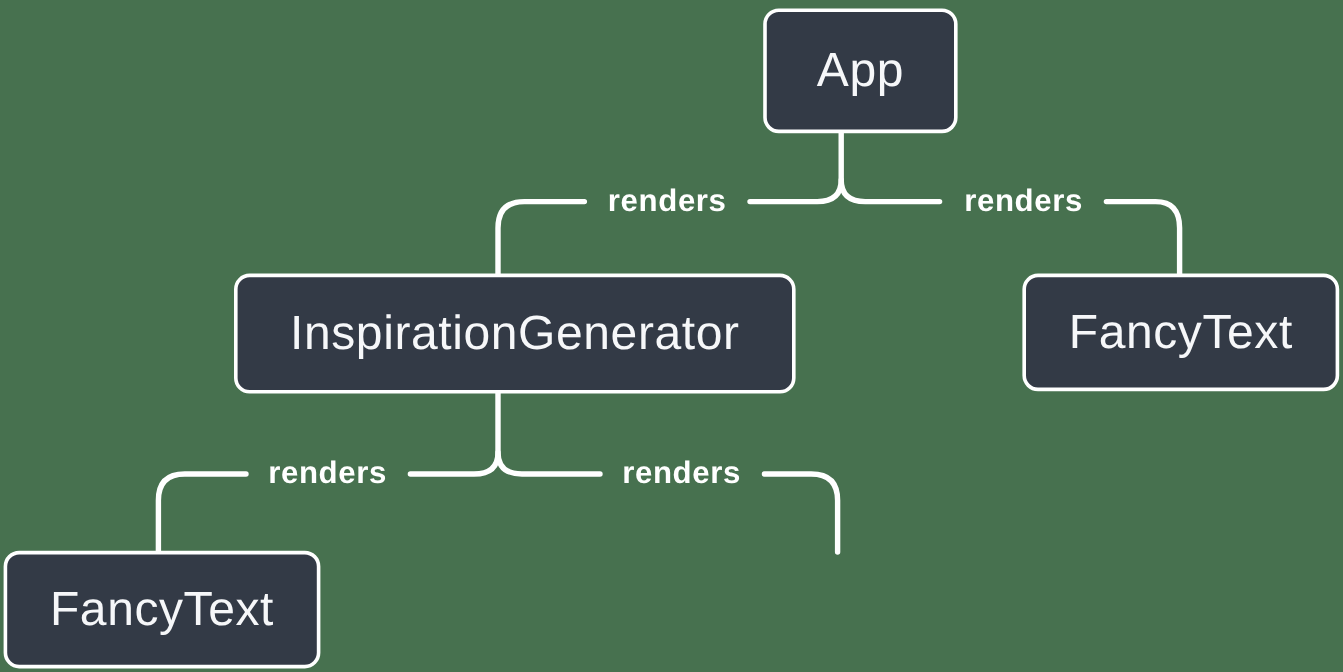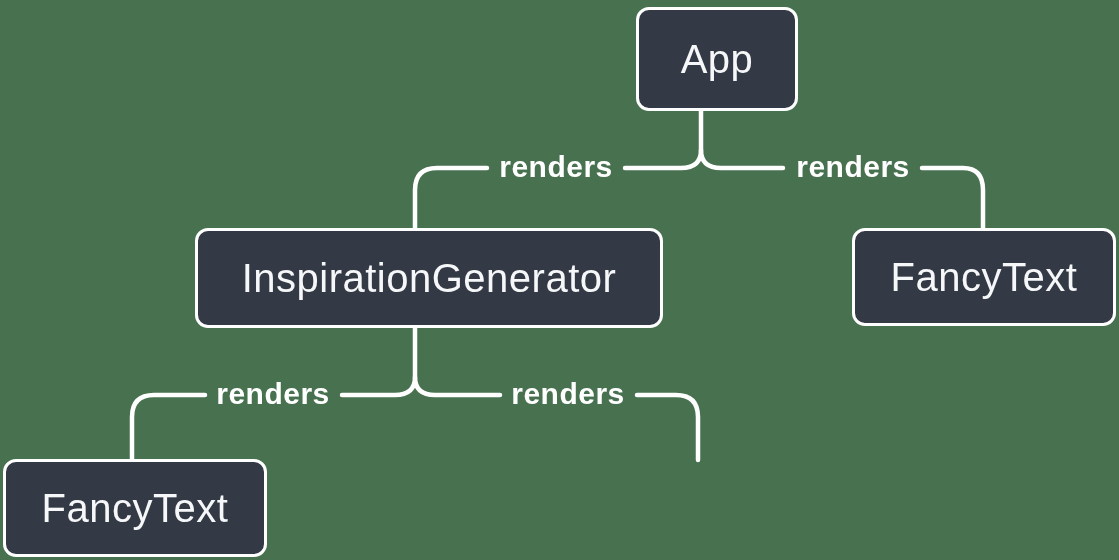"renders" .edge-label { font-size: 30px -> 26px }
